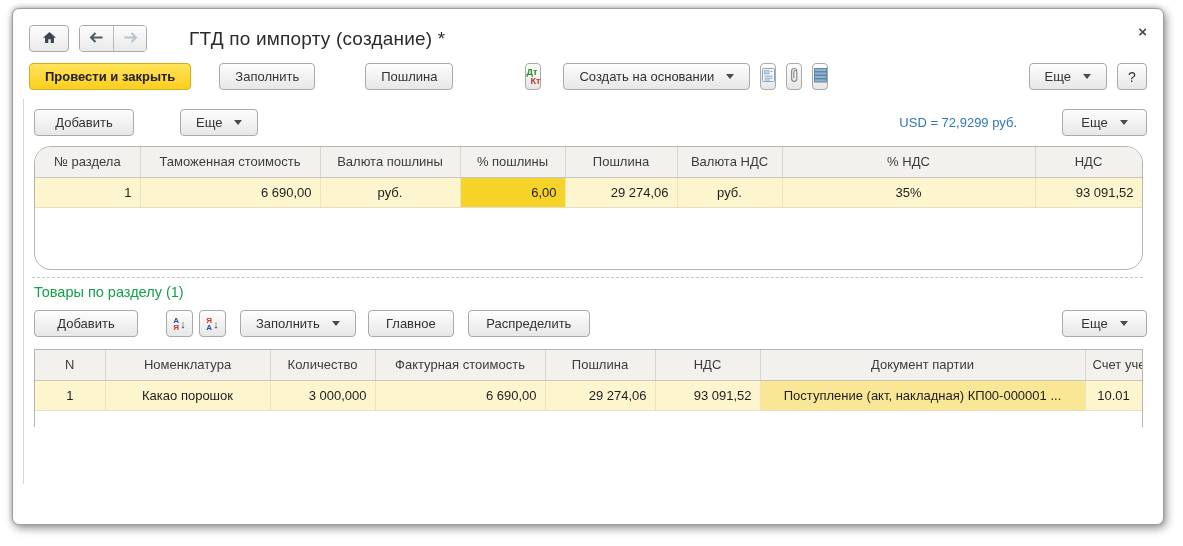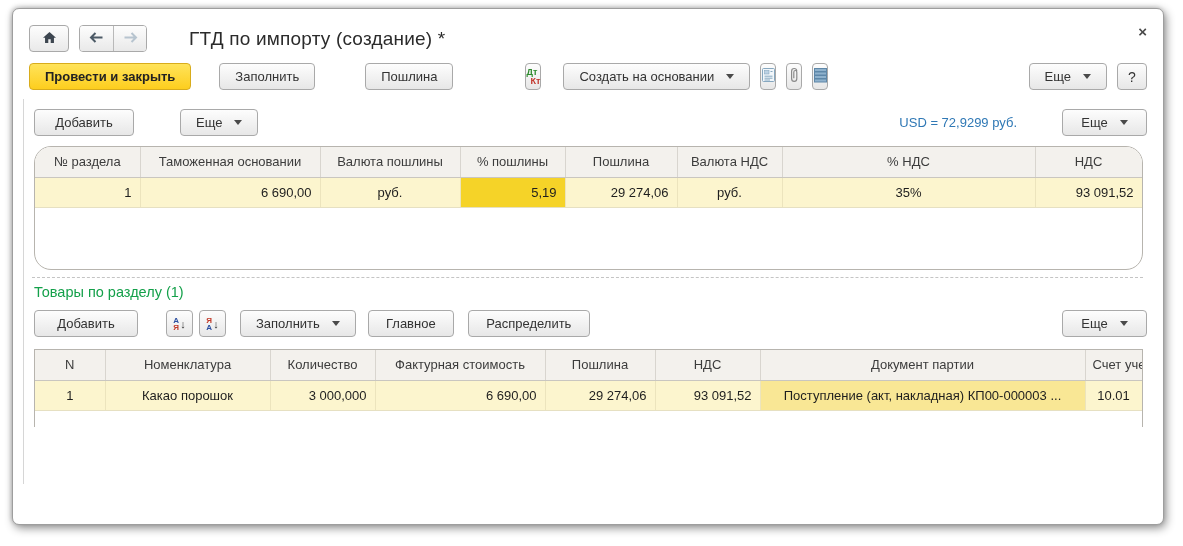"Таможенная основании" th.c { text: основании -> стоимость }
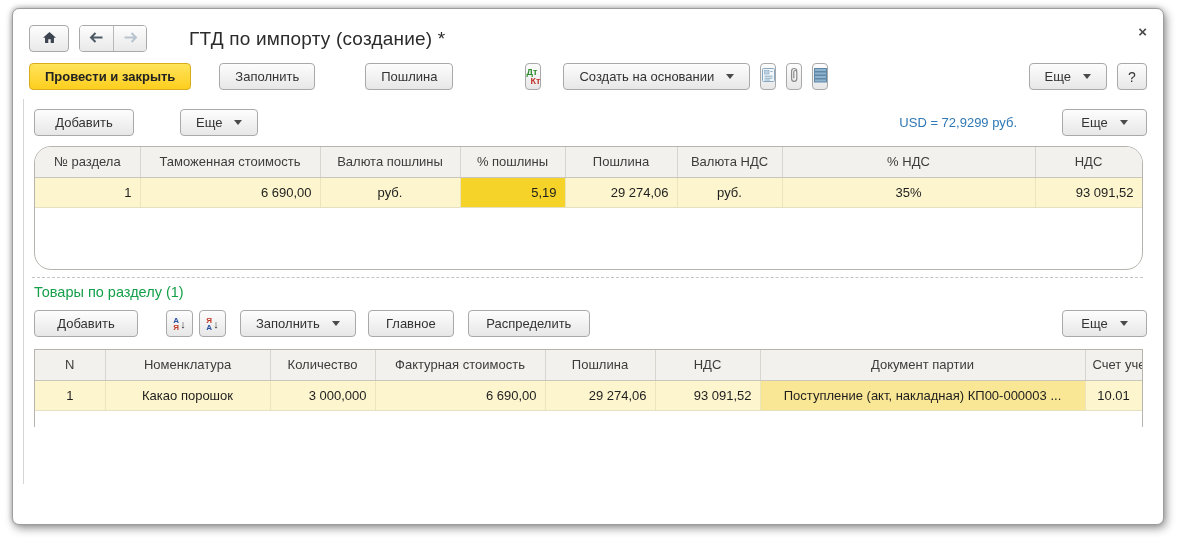"5,19" td.r { text: 5,19 -> 6,00 }
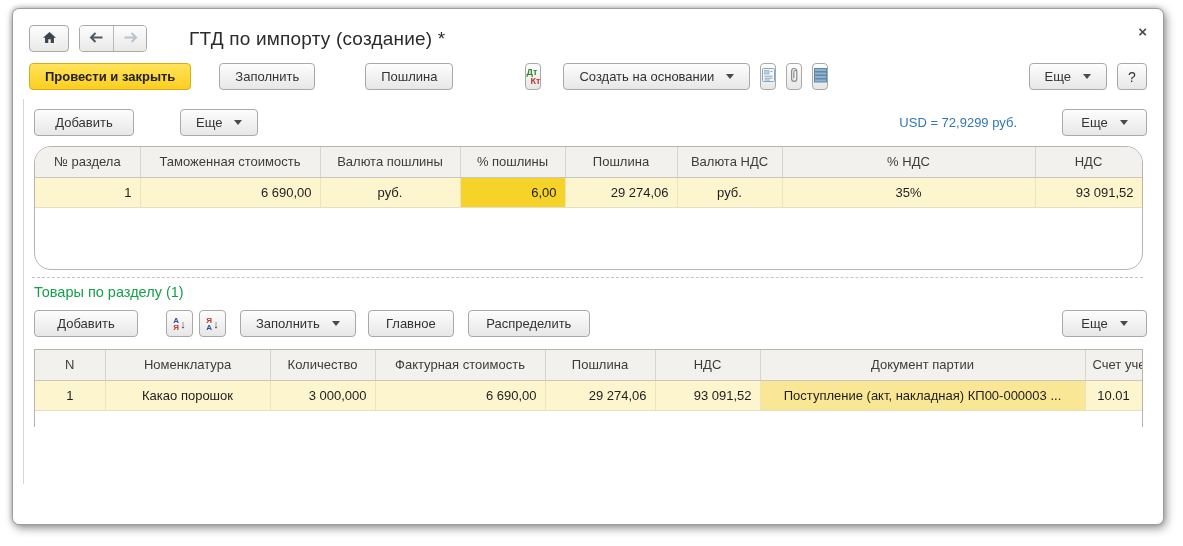"Поступление (акт, накладная) КП00-000003" td.l { text: КП00-000003 -> КП00-000001 }
